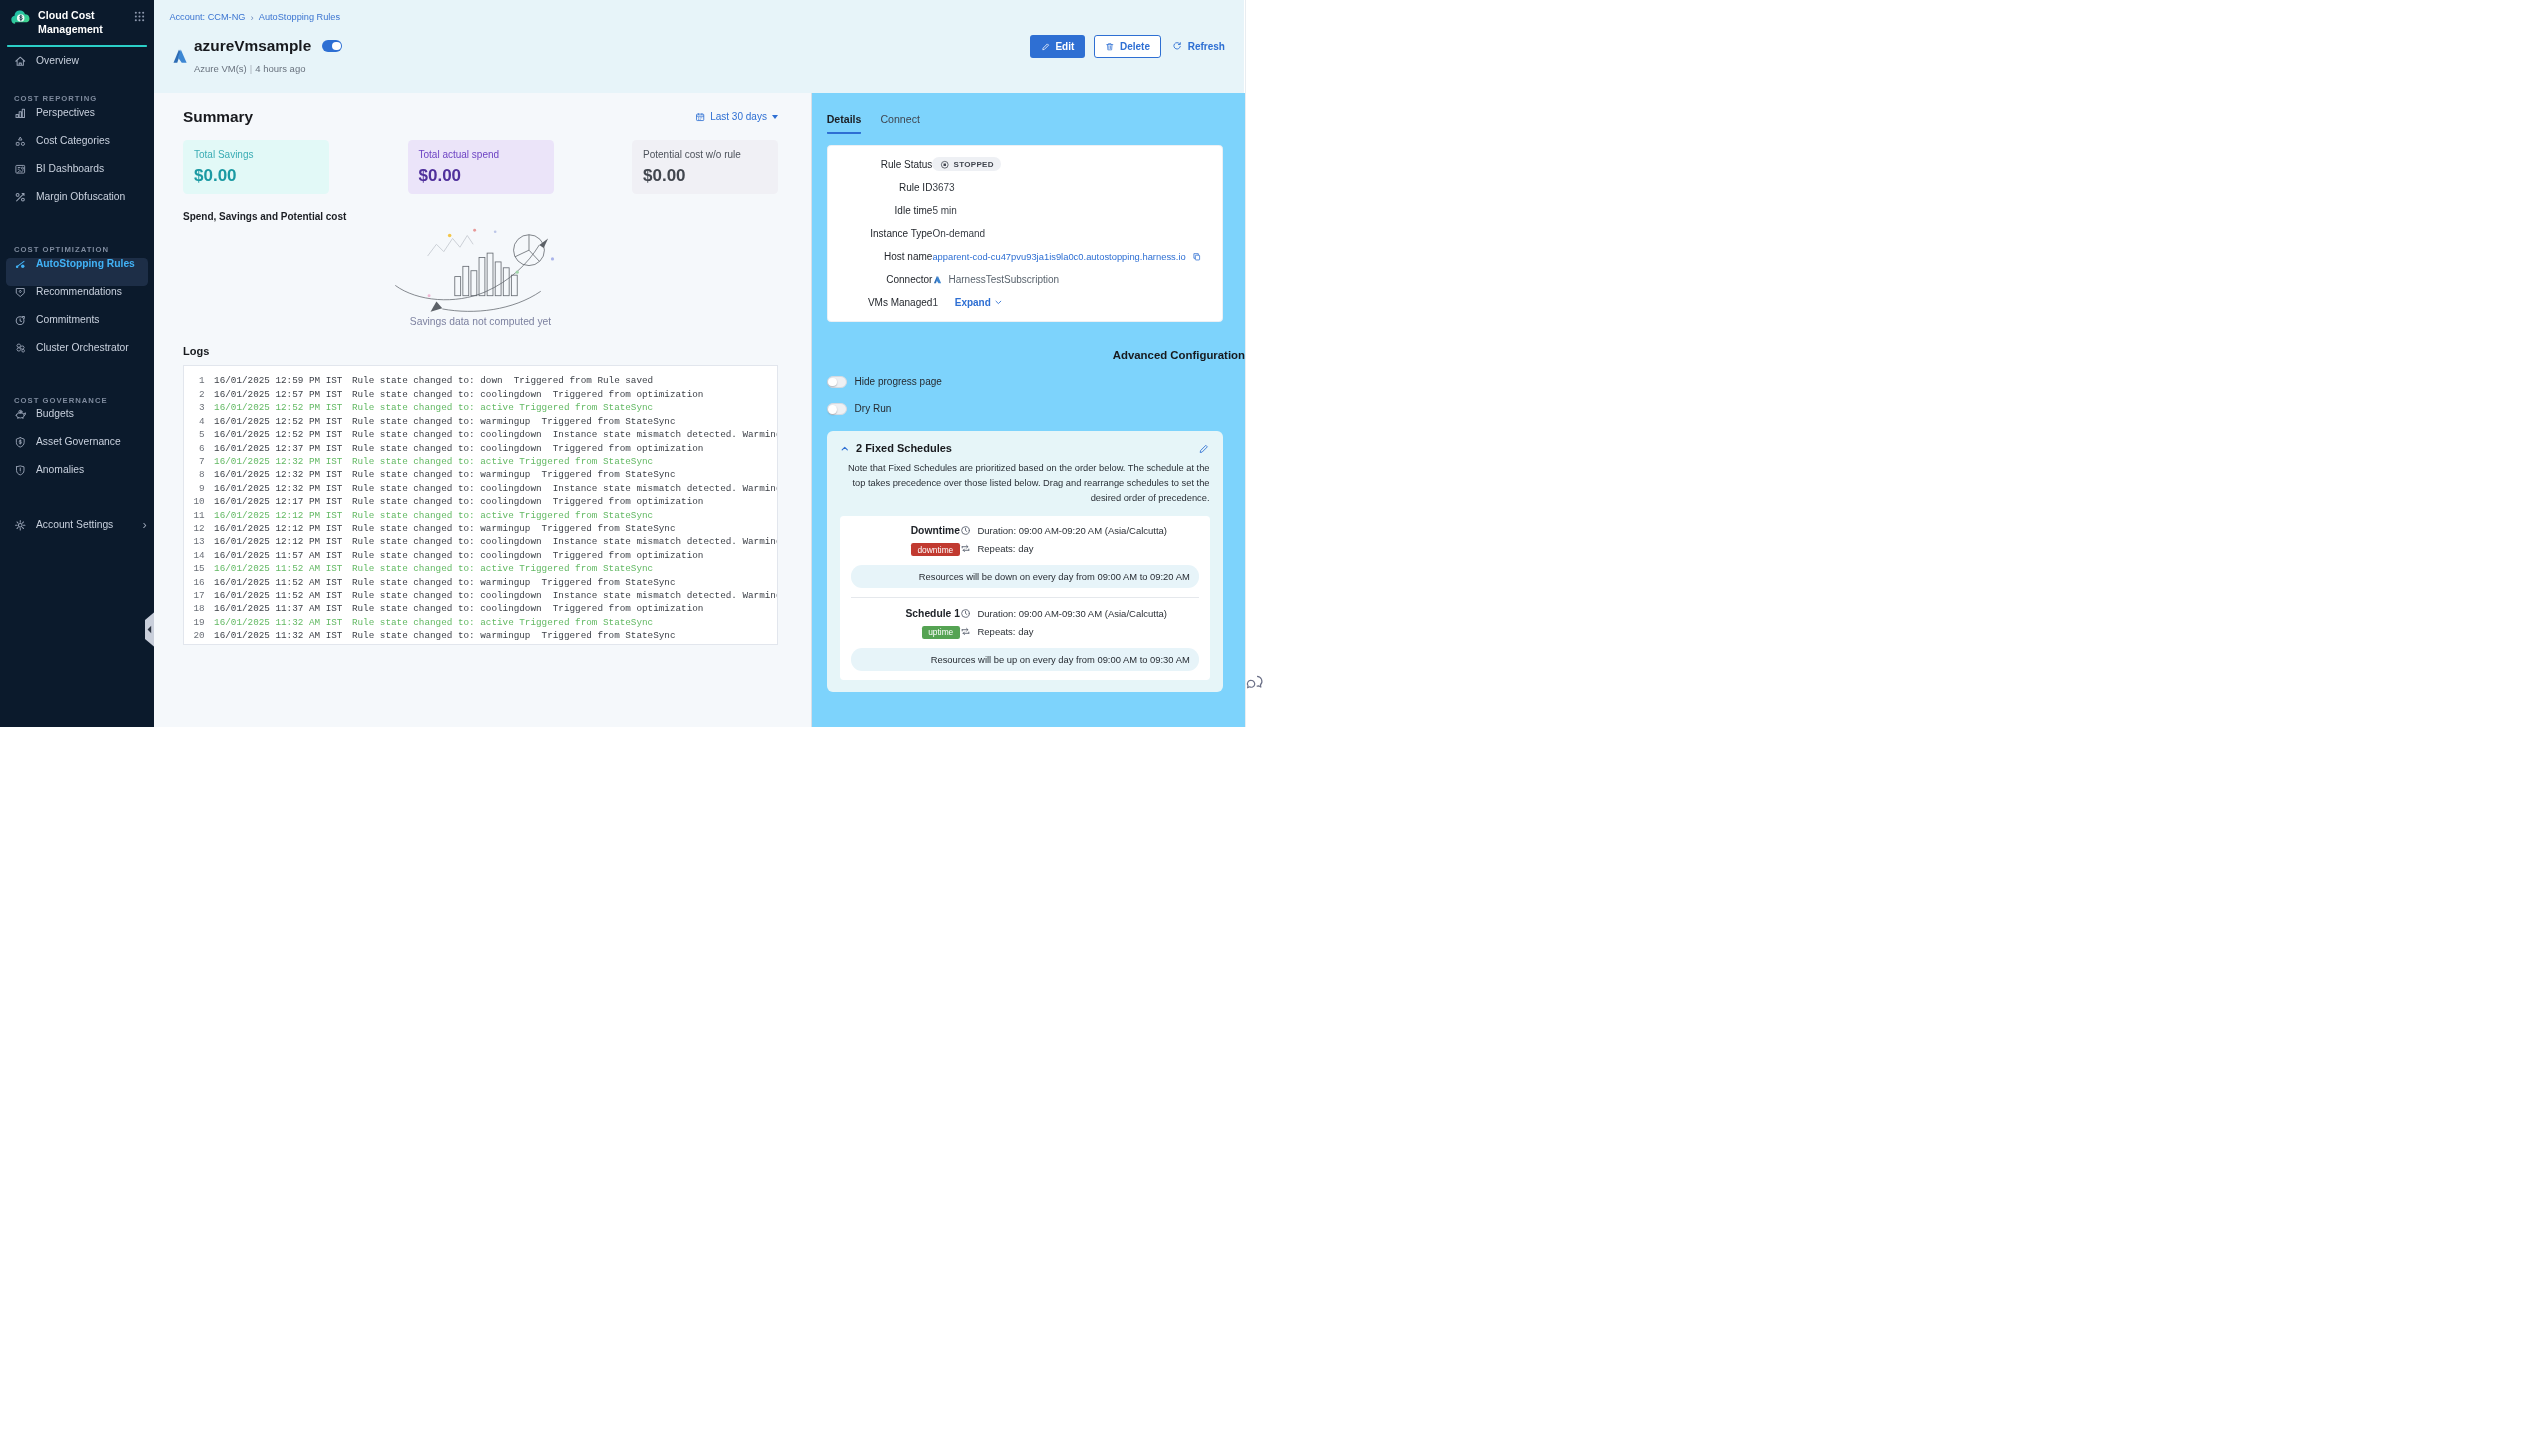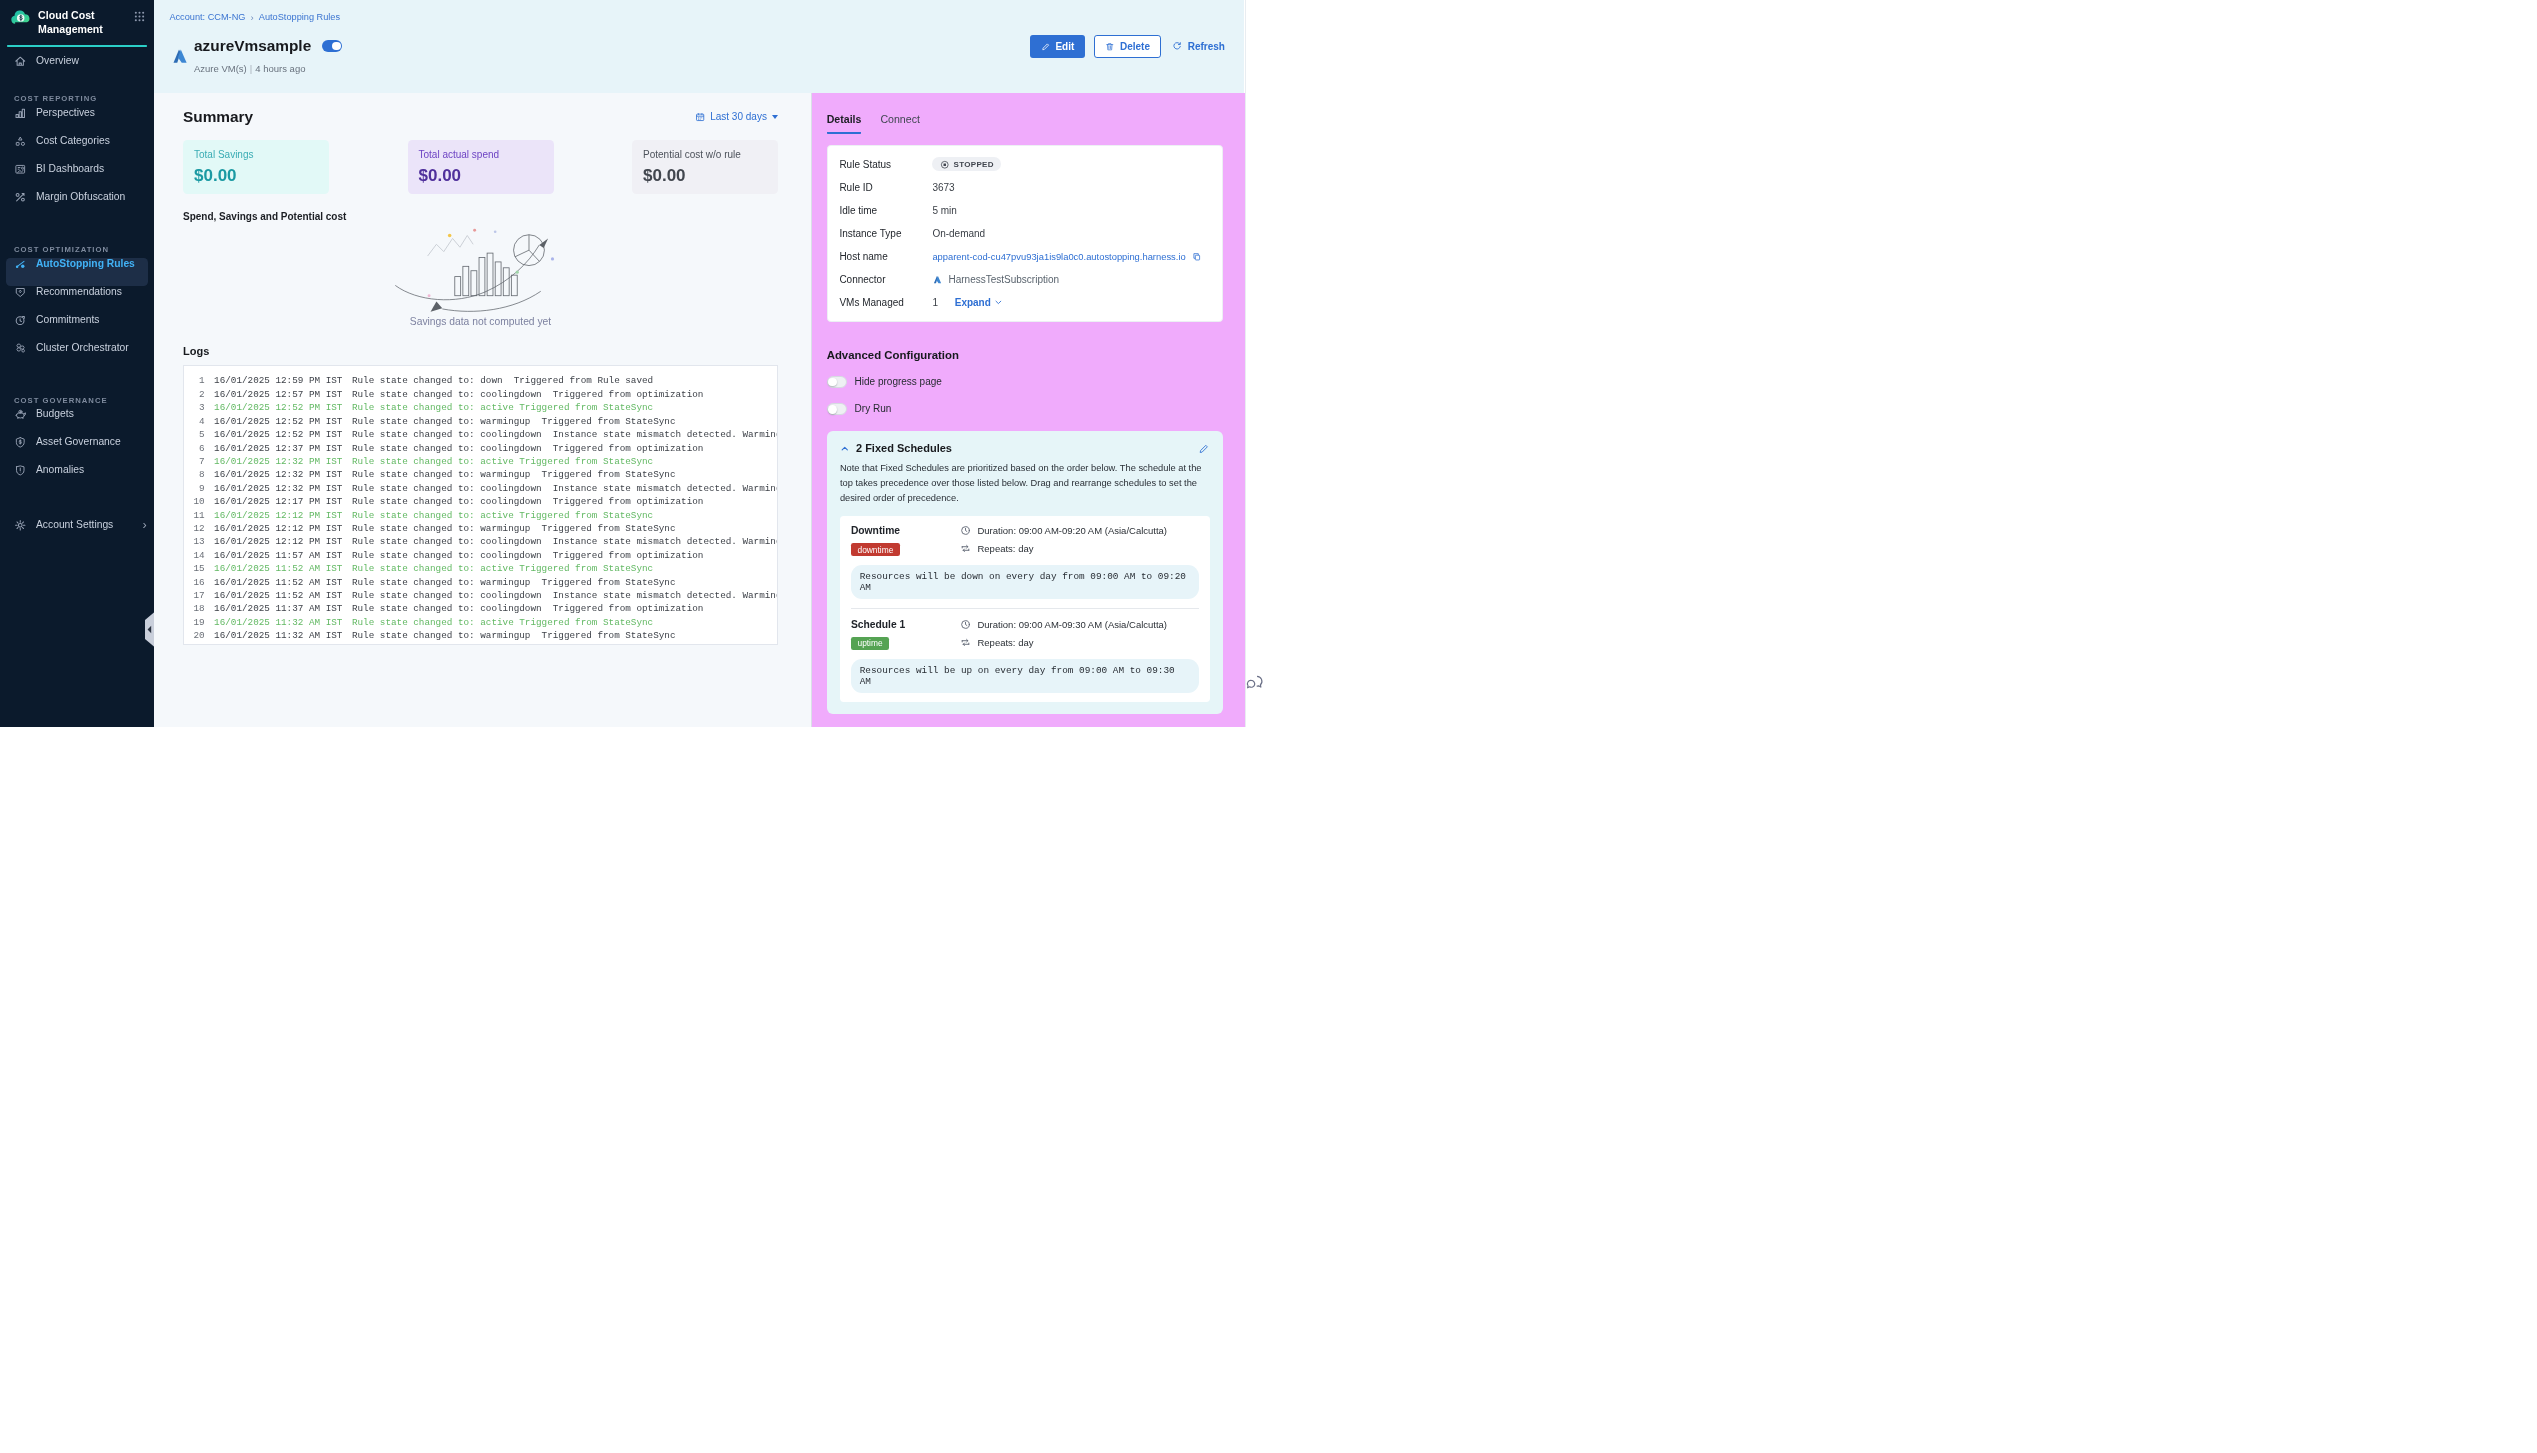"Details" .panel { background: #f0abfc -> #7dd3fc; text-align: none -> right }
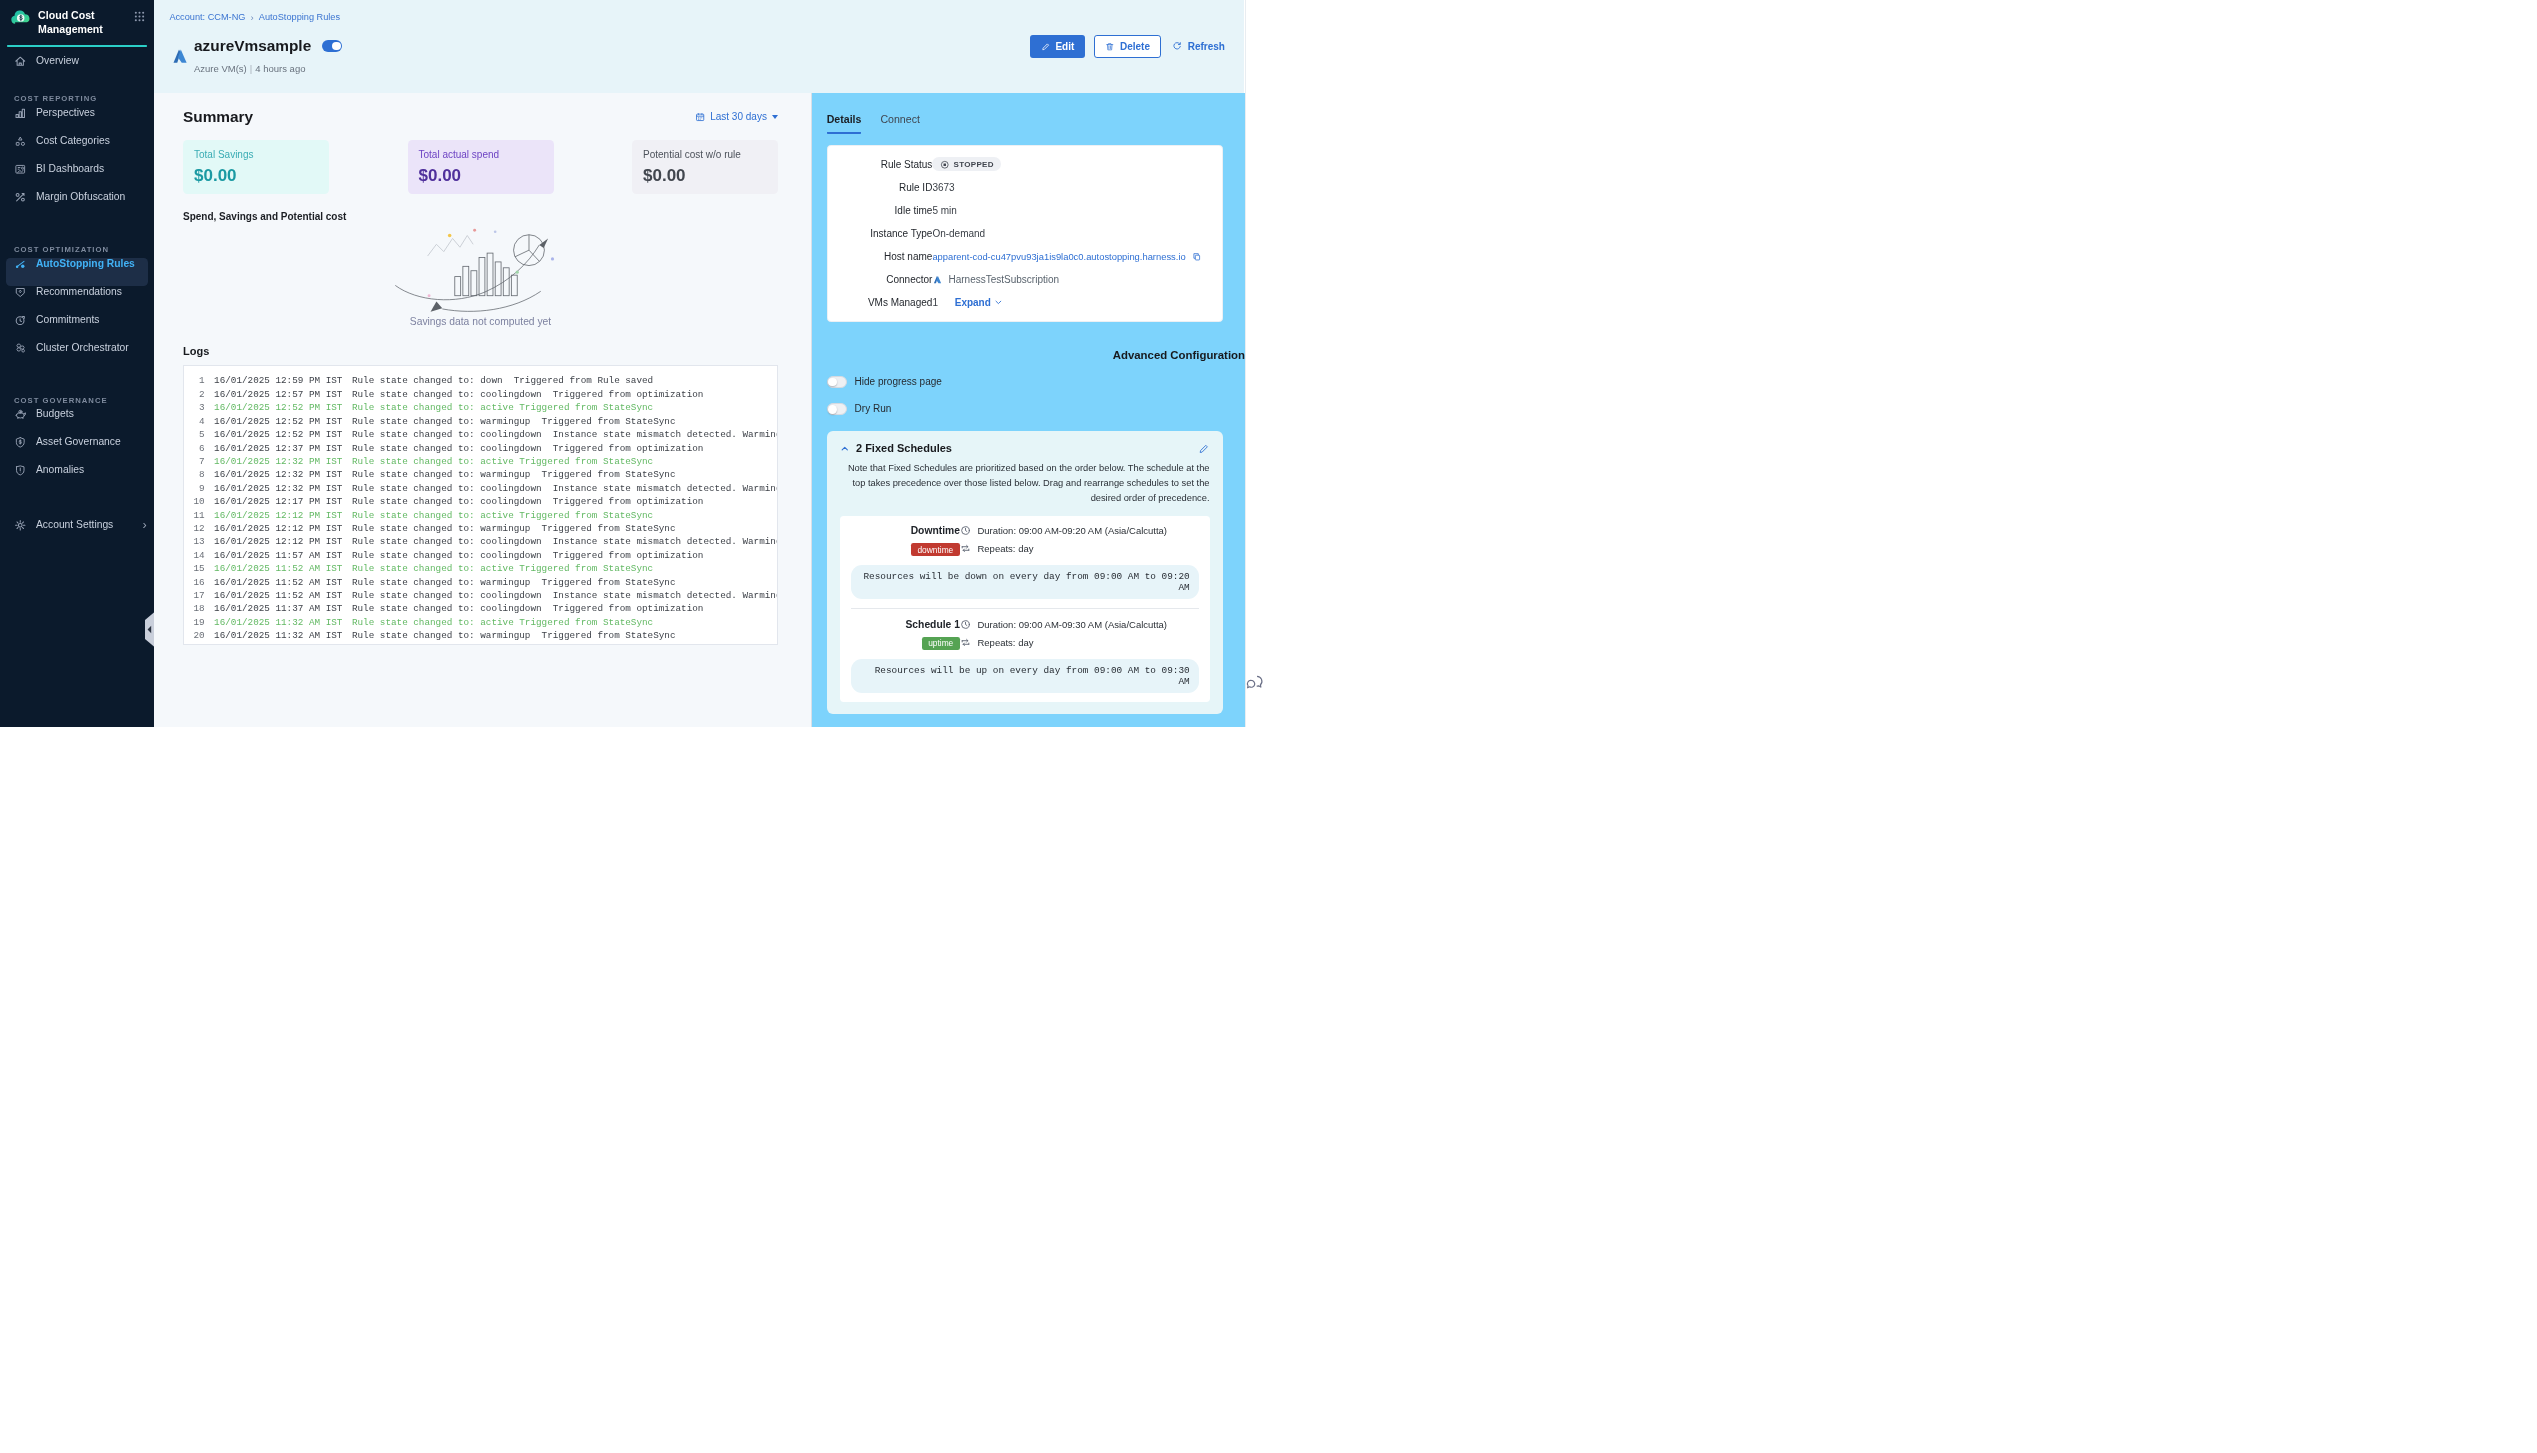"Resources will be down on" .sdesc { font-family: Liberation Mono, monospace -> none }
